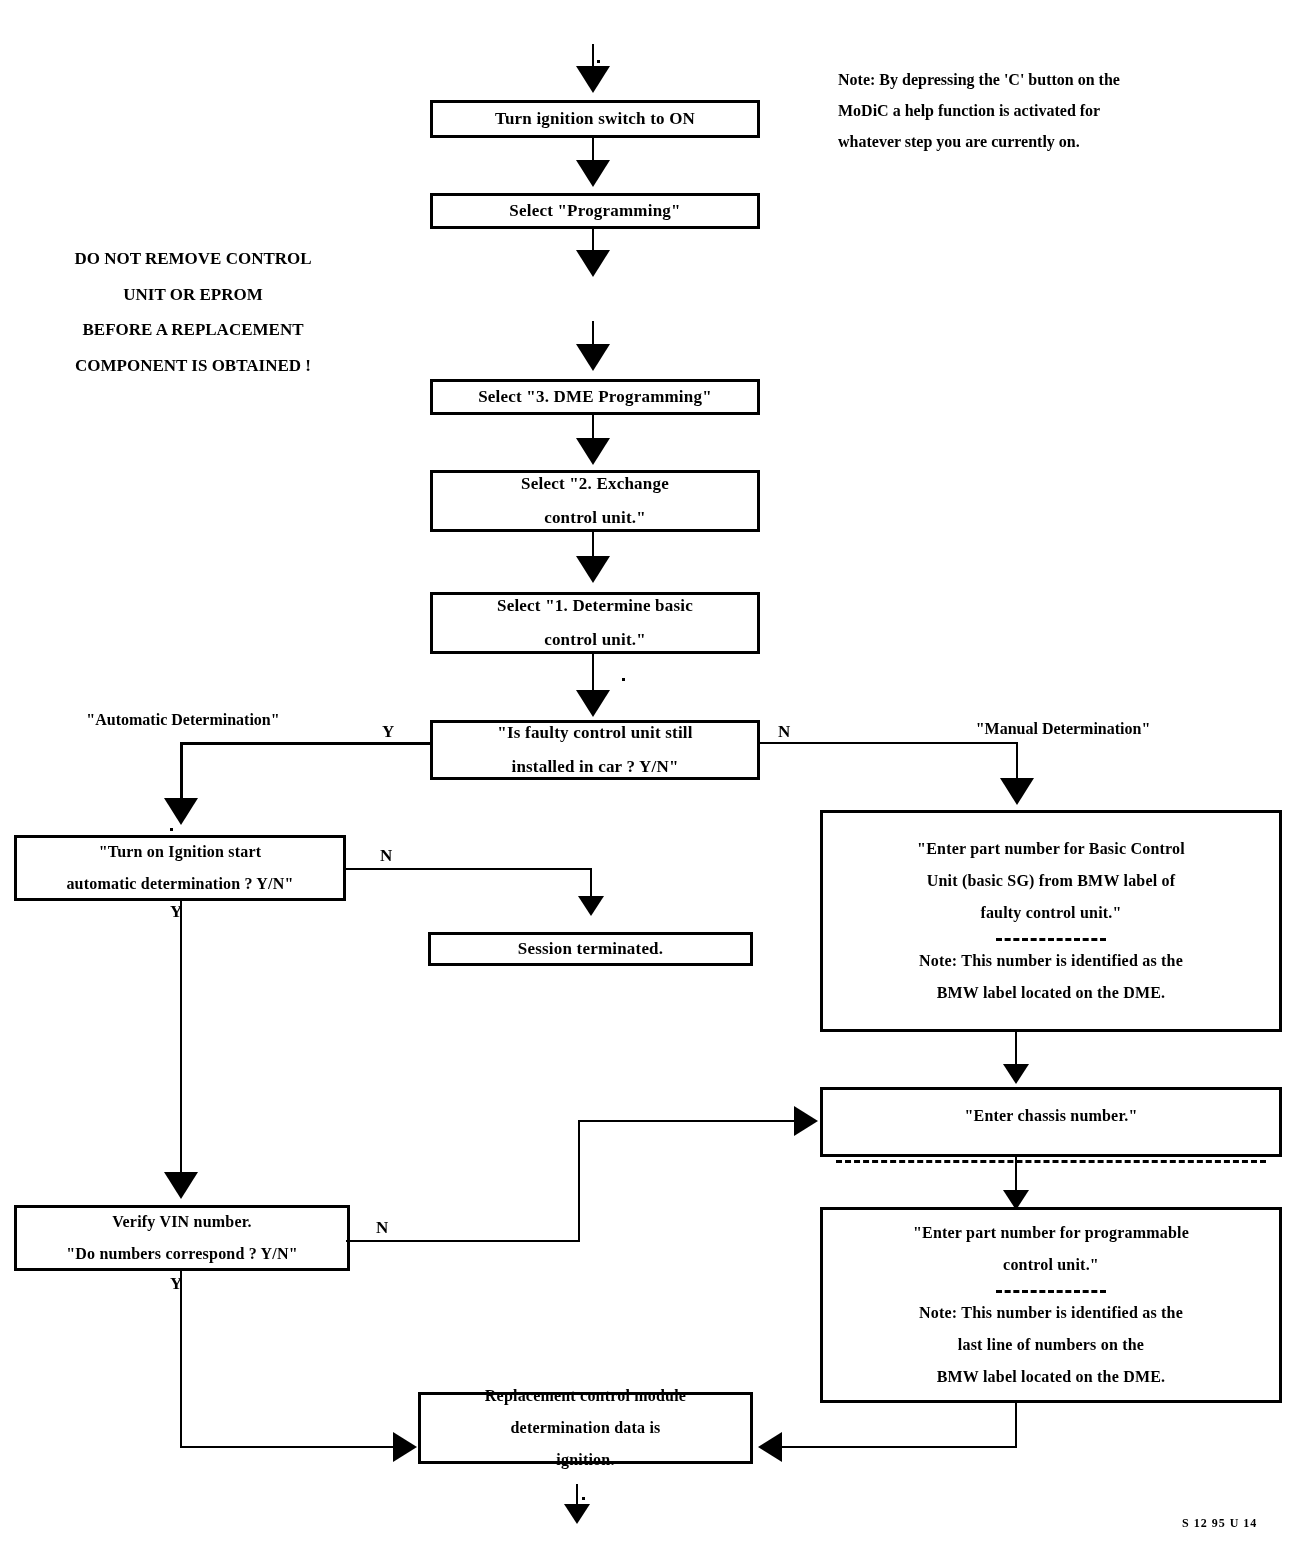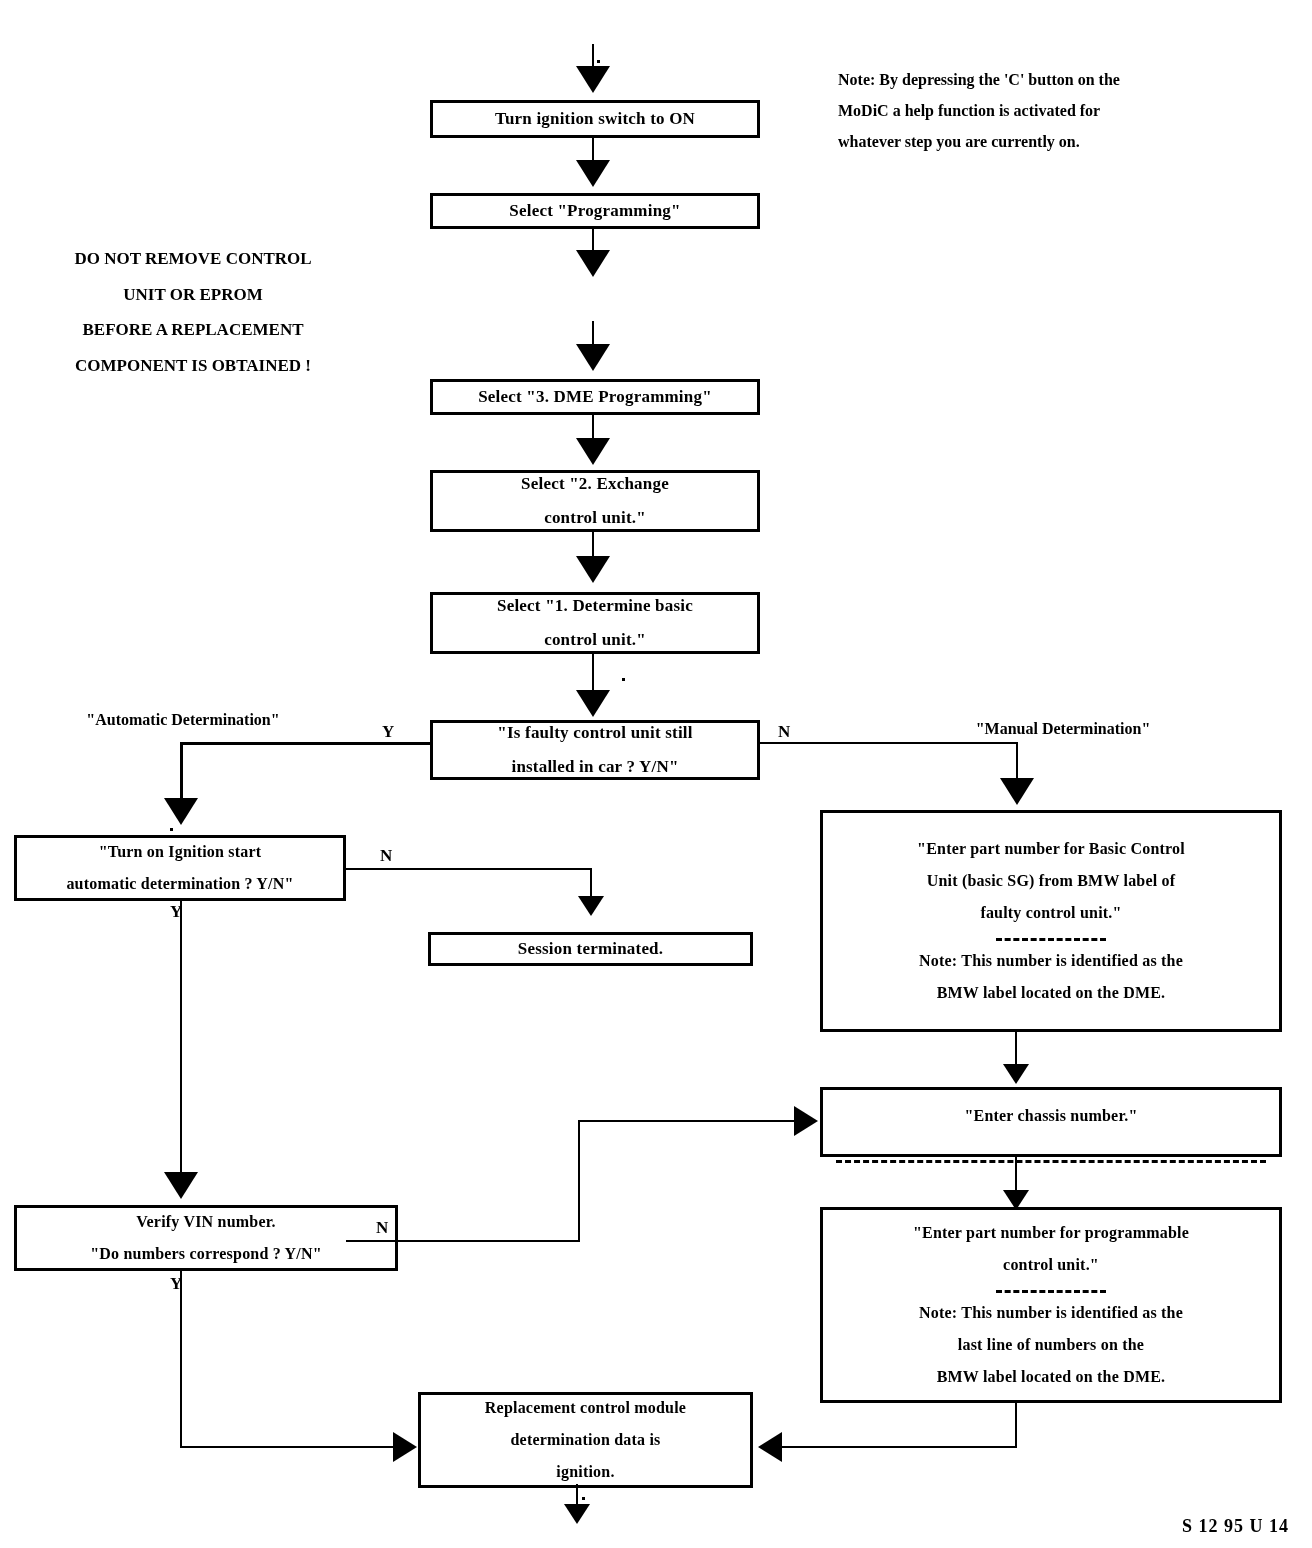"Verify VIN number." div.box { width: 384px -> 336px }
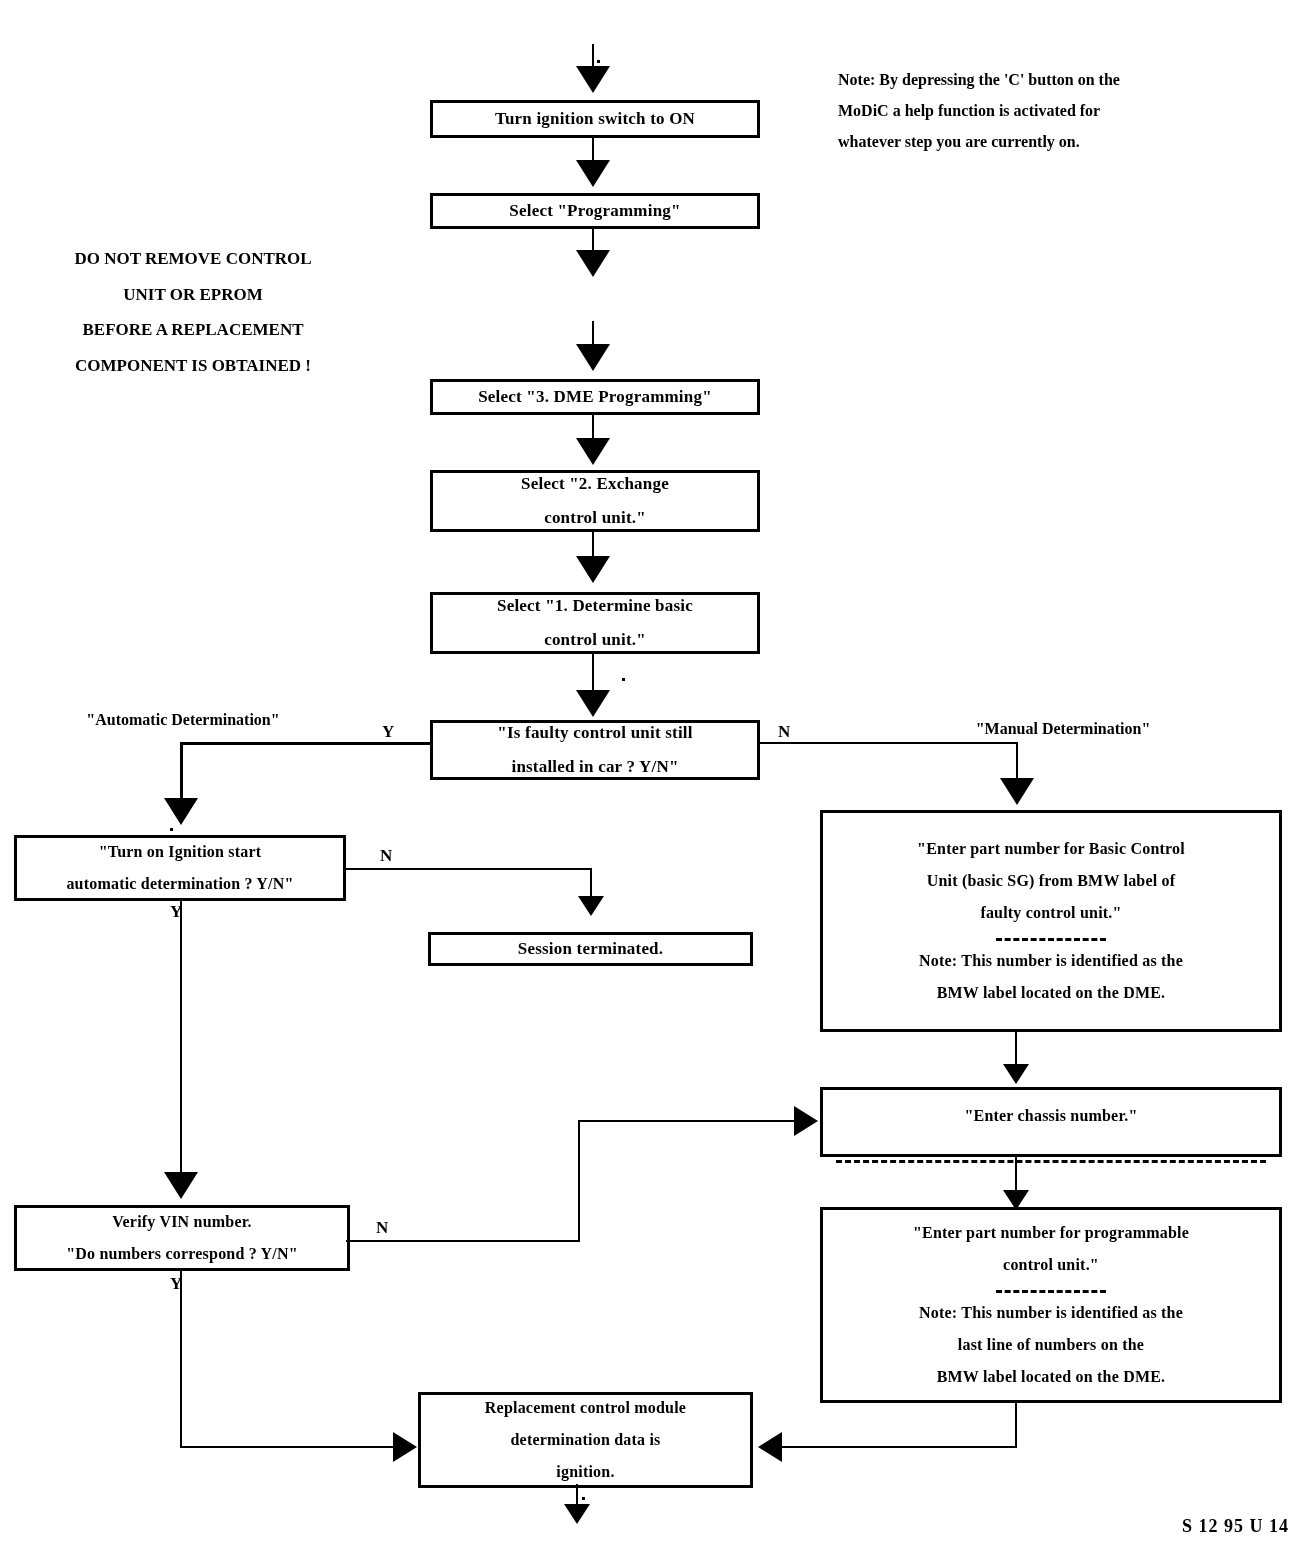"Replacement control module" div.box { height: 96px -> 72px }
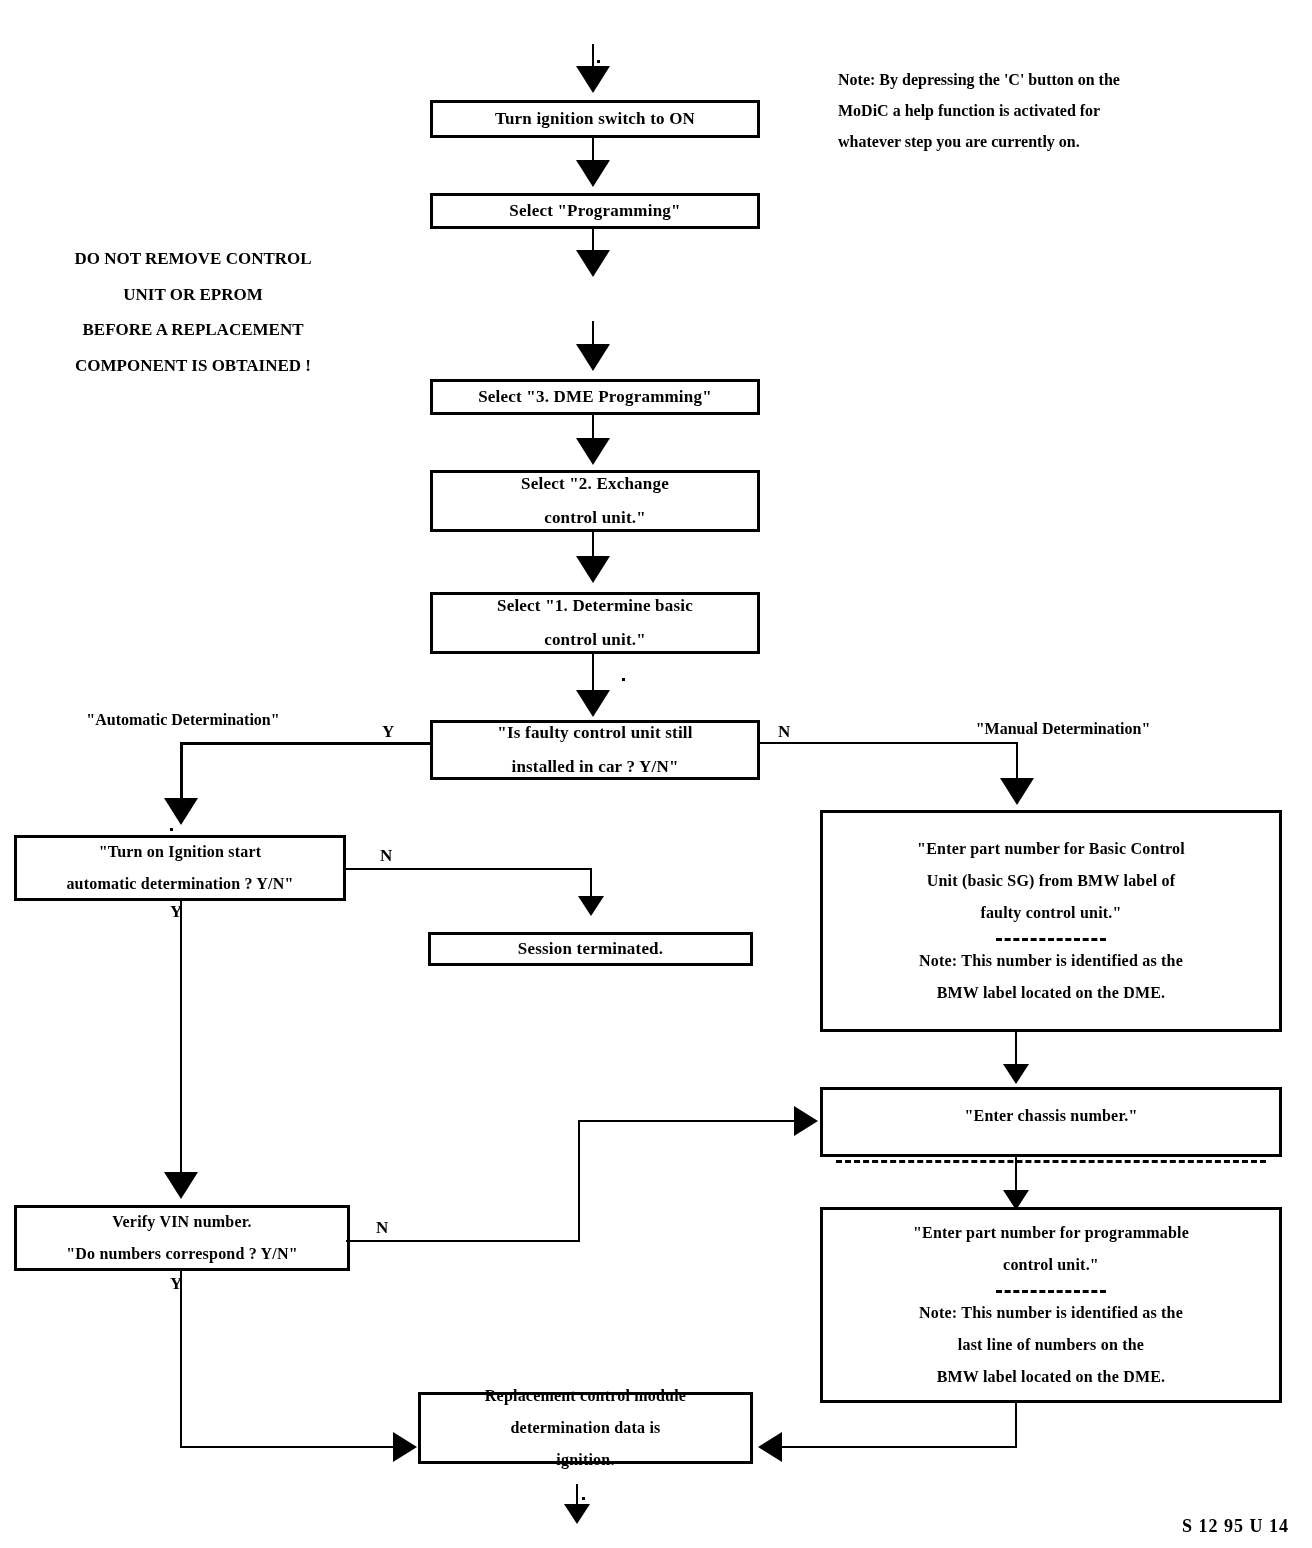"S 12 95 U 14" .footer { font-size: 18px -> 12px }
